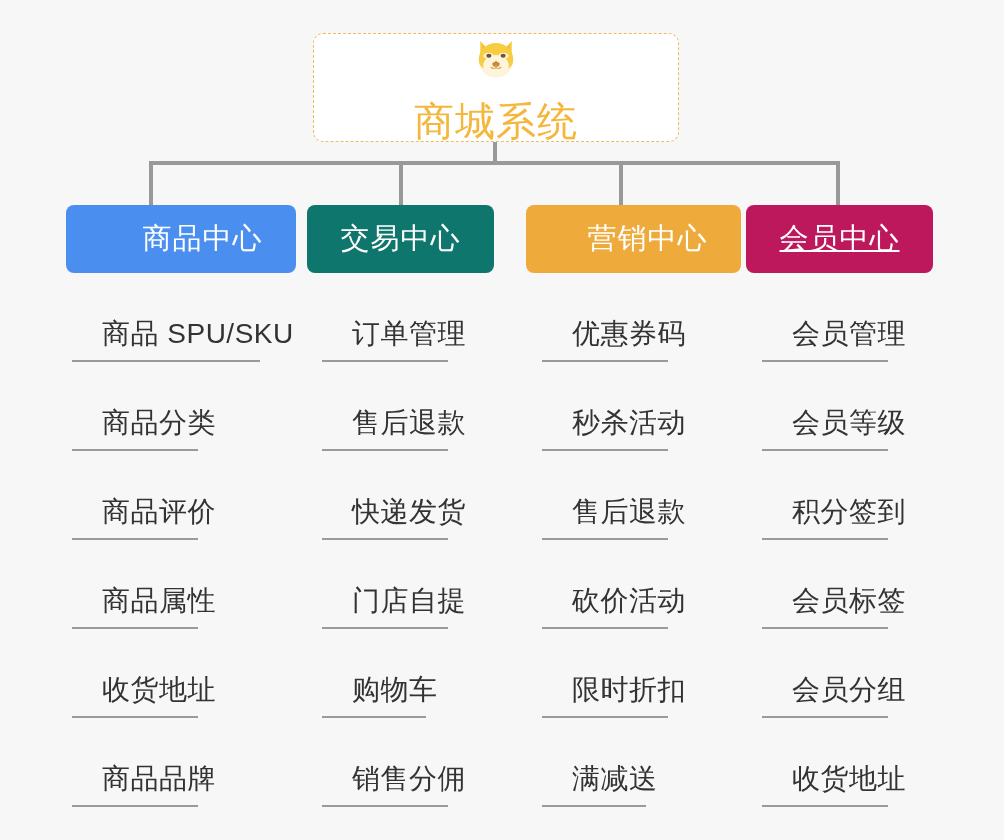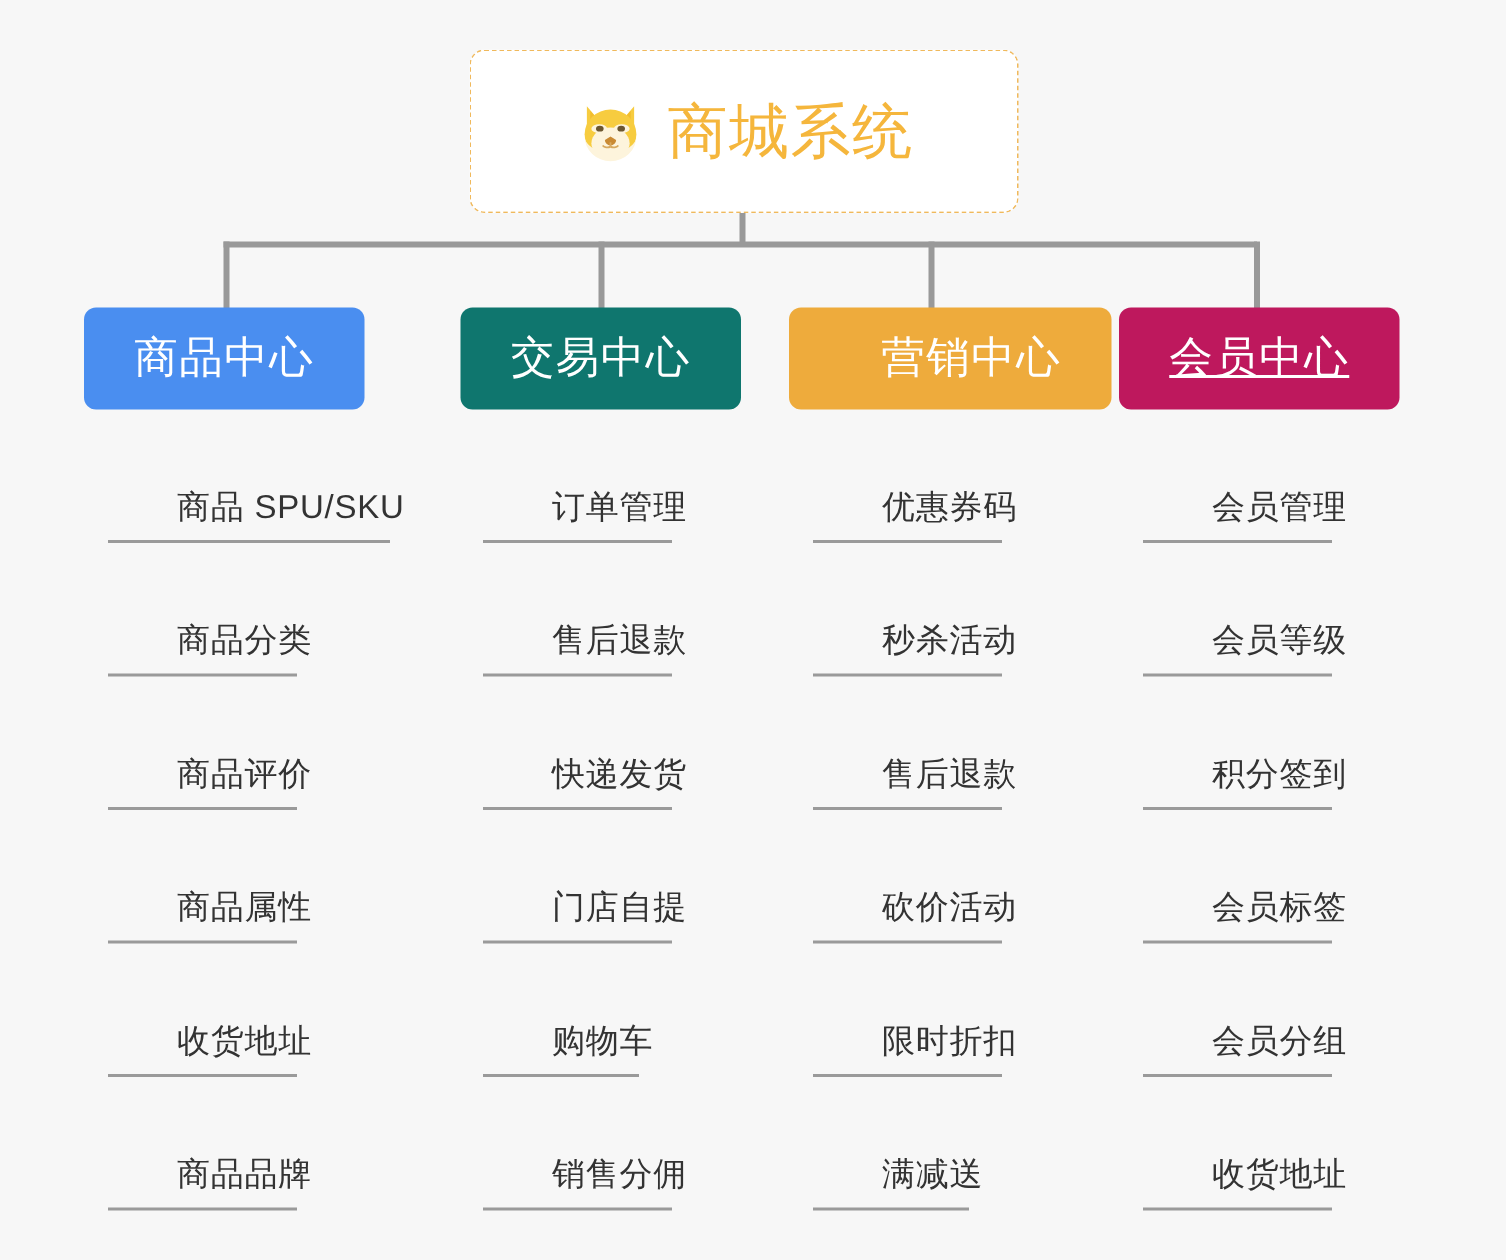"商城系统" .root-node { flex-direction: none -> column; justify-content: center -> space-between }
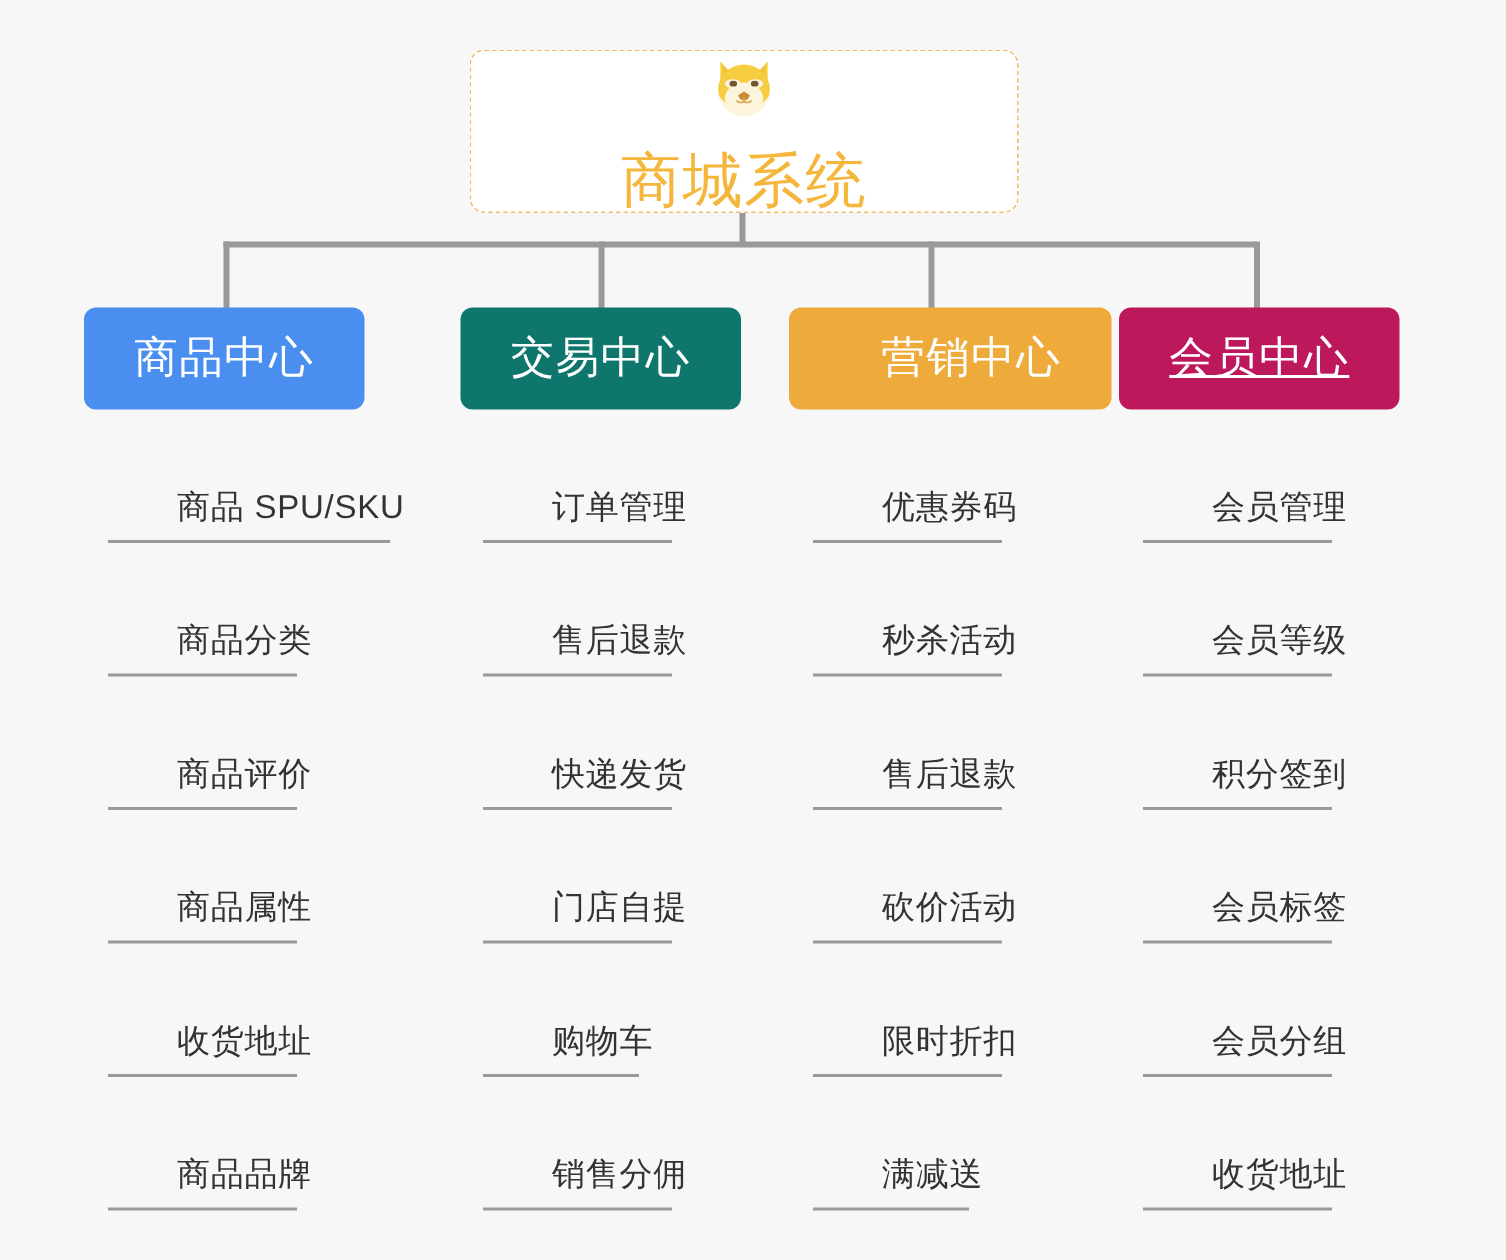"商品中心" div.cat-box { left: 56px -> 66px; padding-left: none -> 43px }
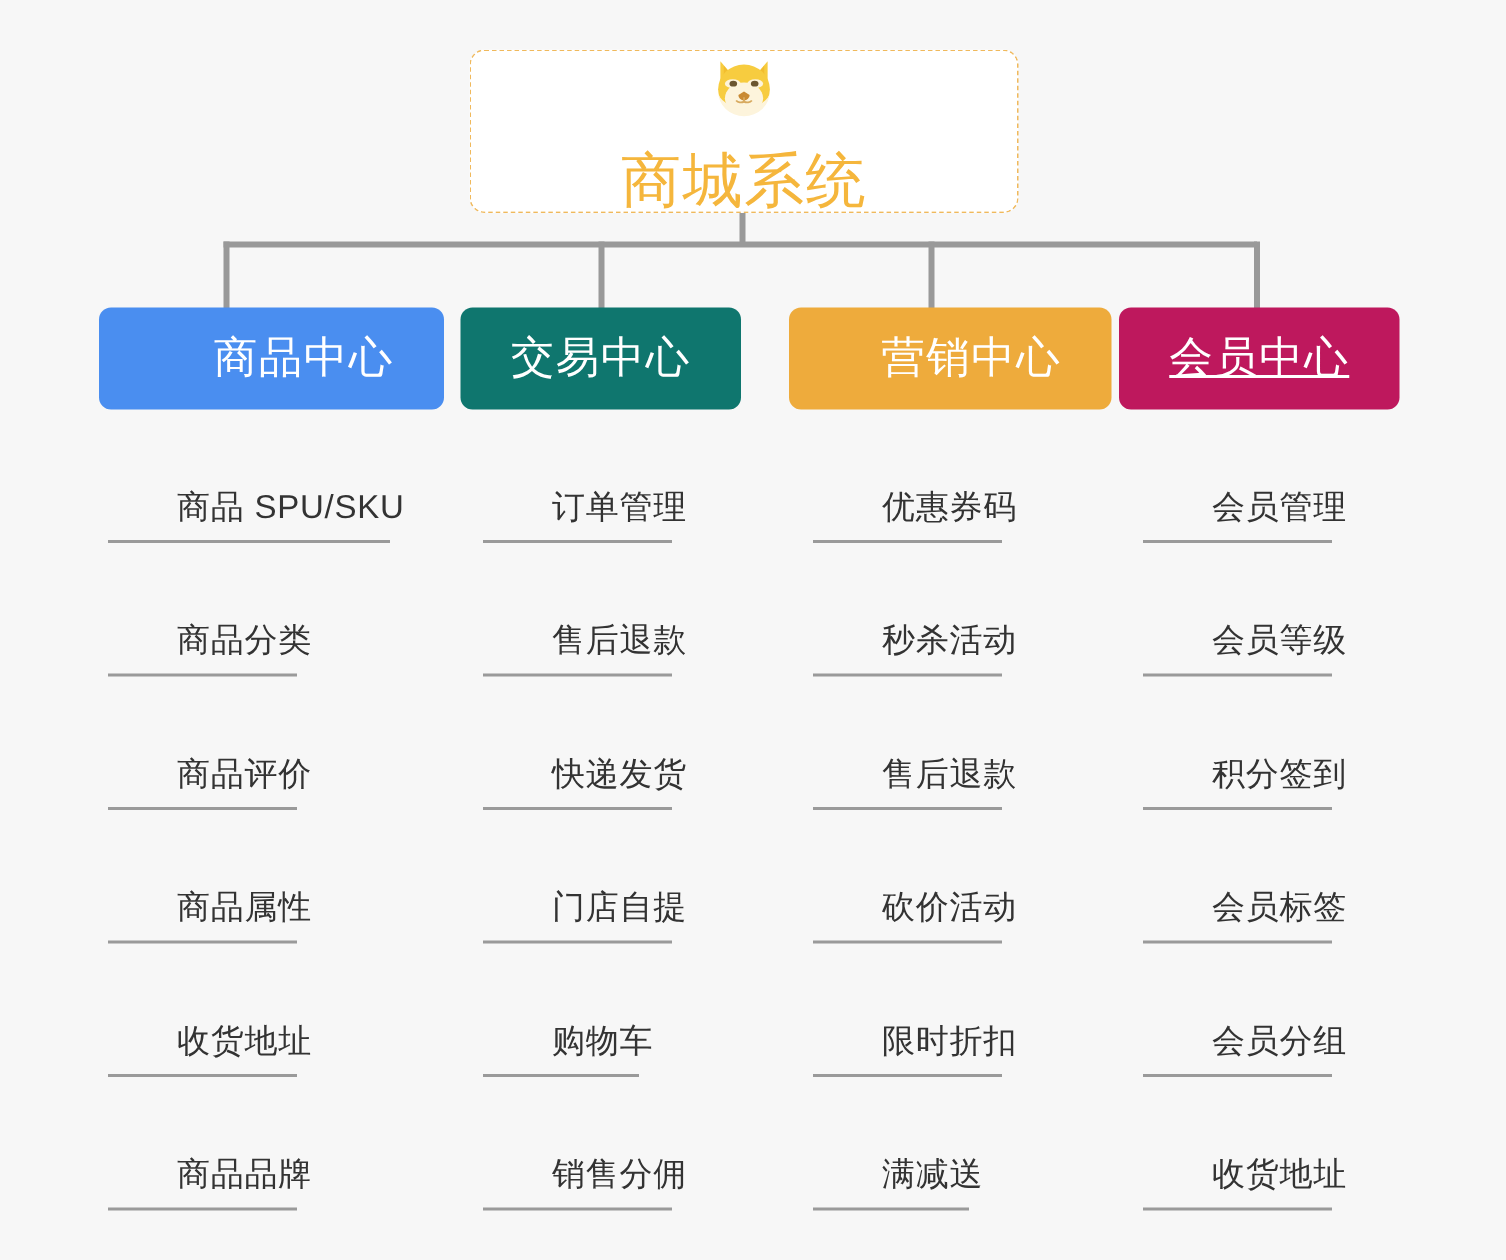"商品 SPU/SKU" .leaf-label { font-size: 22px -> 28px; left: 46px -> 30px }
